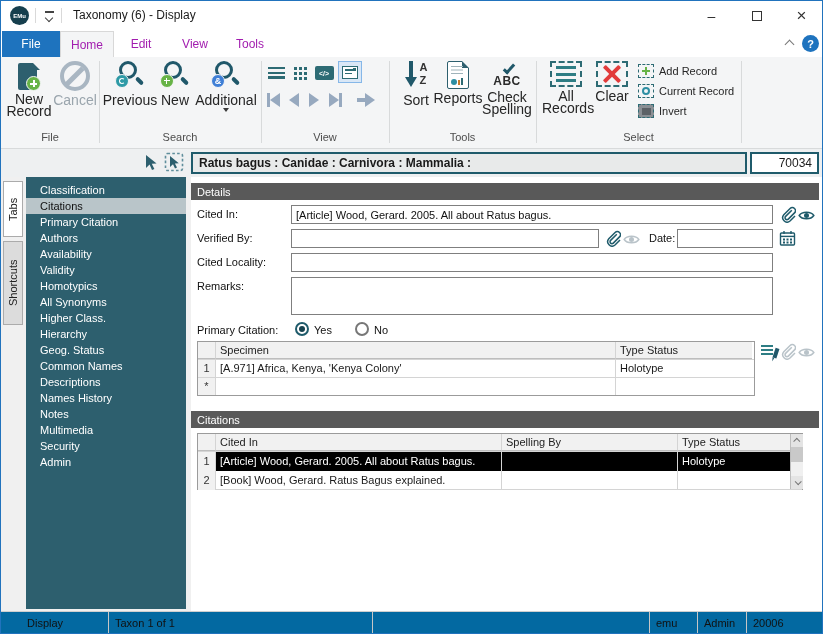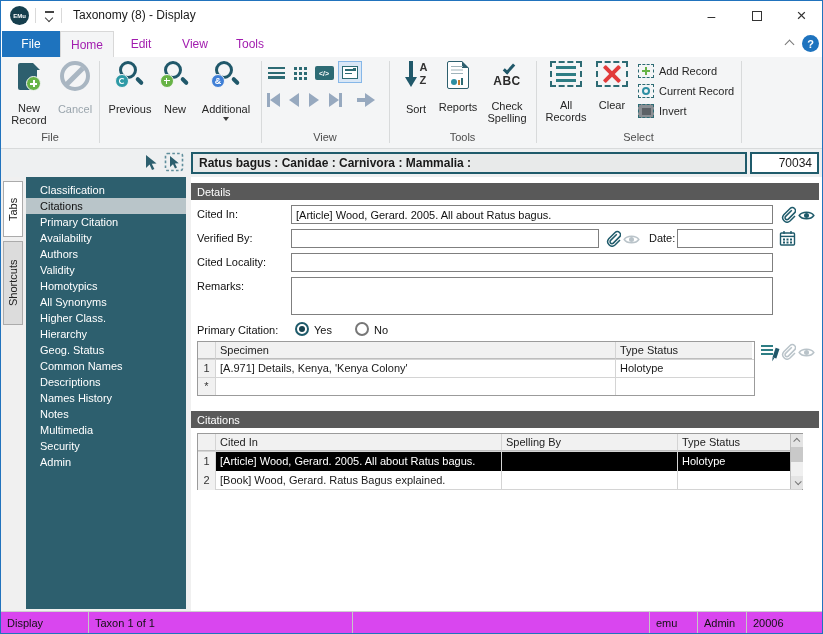"Taxonomy (8) - Display" div { text: 8 -> 6 }
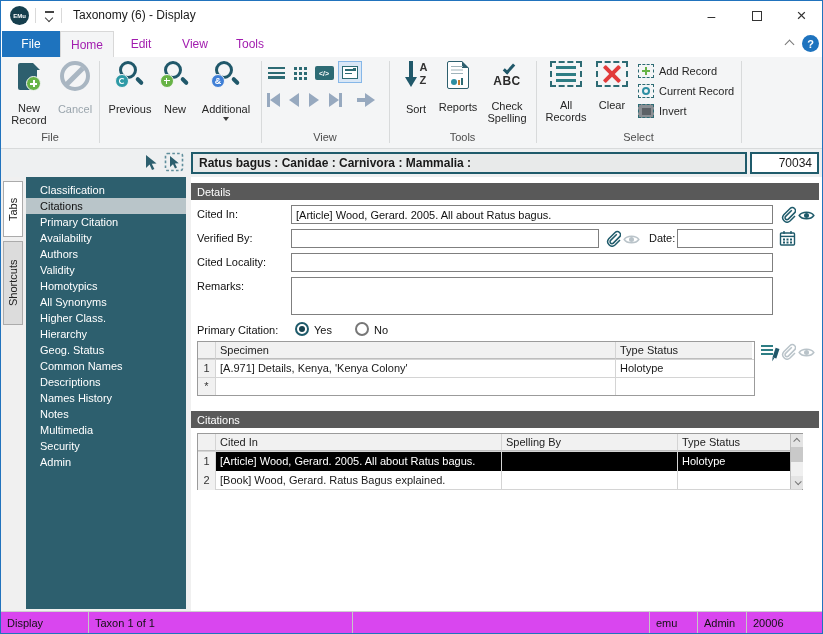"New Record" .bigbtn .lbl { font-size: 11px -> 14px; margin-top: 12px -> 3px }
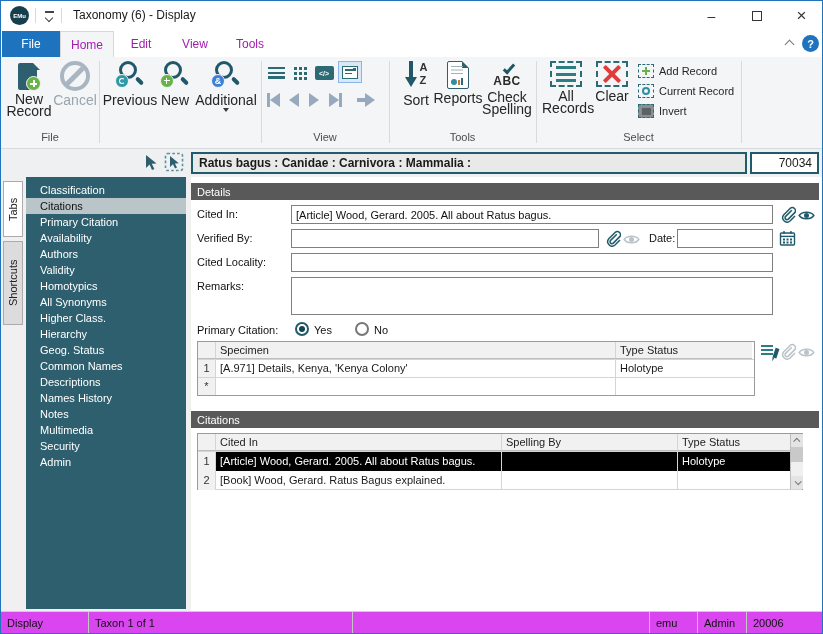"Search" div.glabel { html: none -> <div>Search</div> }
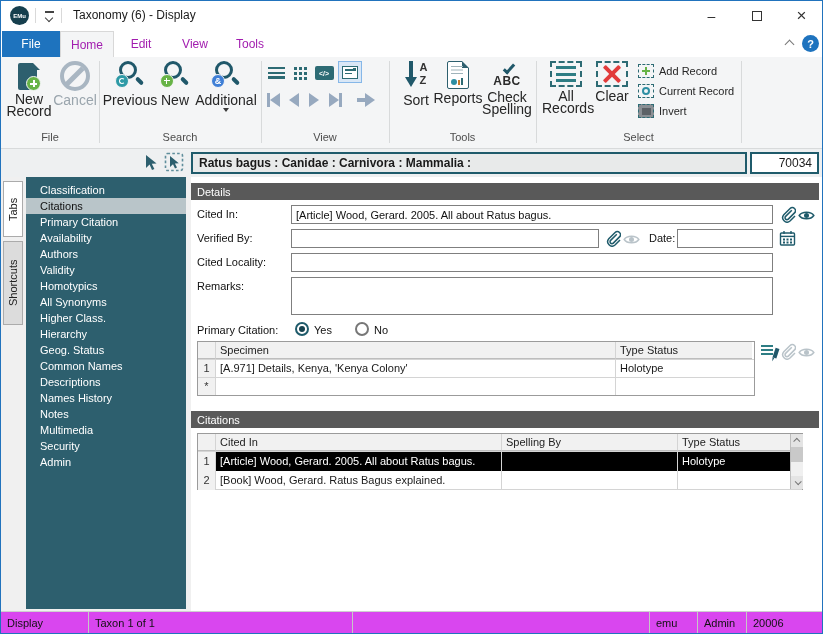"Availability" div.sbitem { order: before "Authors" -> after "Authors" }
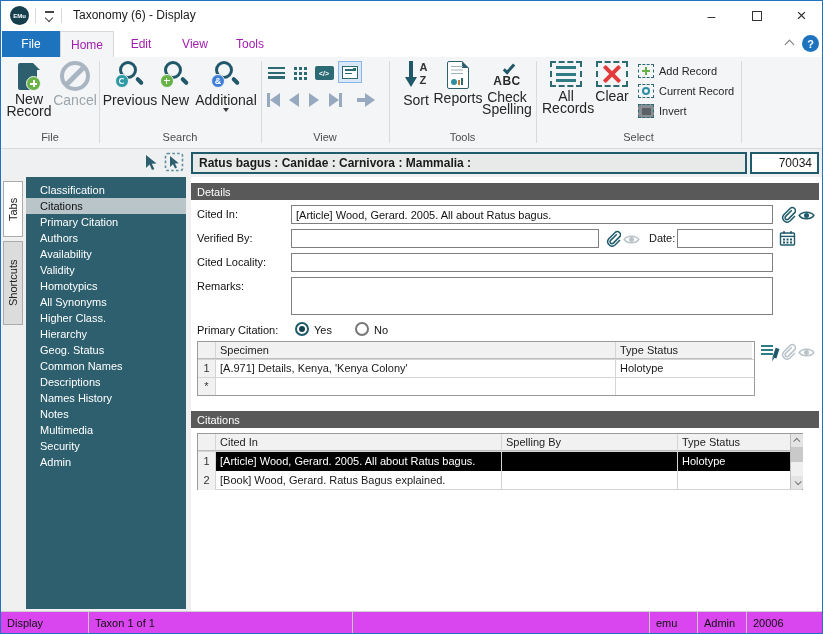"[A.971] Details, Kenya, 'Kenya Colony'" div.gcell { text: Details -> Africa }
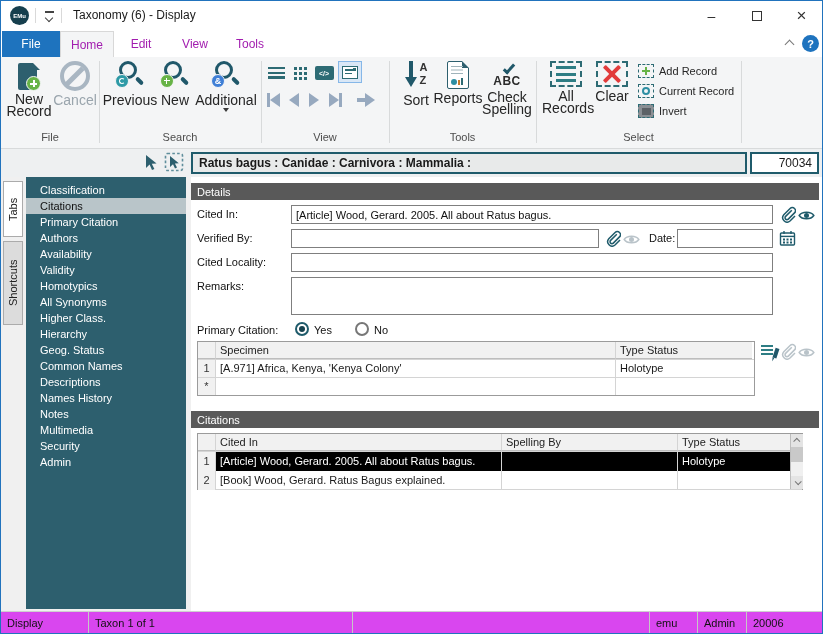"Display" #statusbar { background: #d946ef -> #0369a1; padding-left: none -> 20px }
